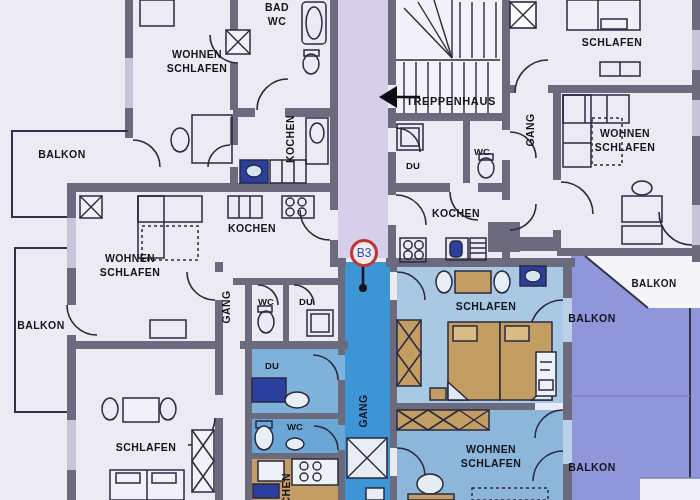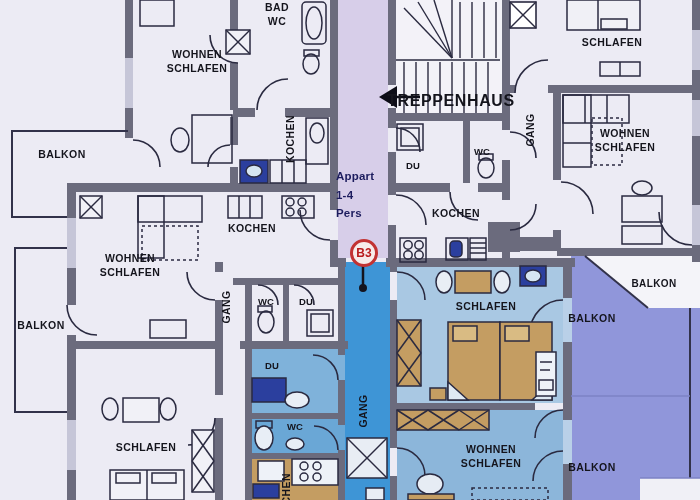"TREPPENHAUS" .lbl.trepp { font-size: 16px -> 11px }
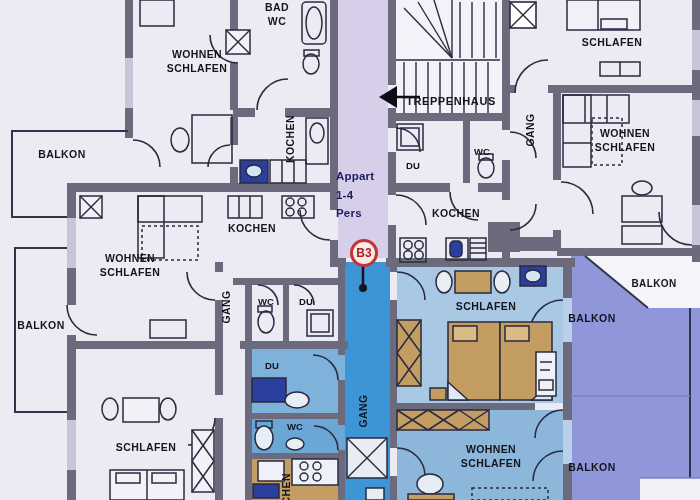"Appart" div.lbl { html: <div>Appart 1-4 Pers</div> -> none }
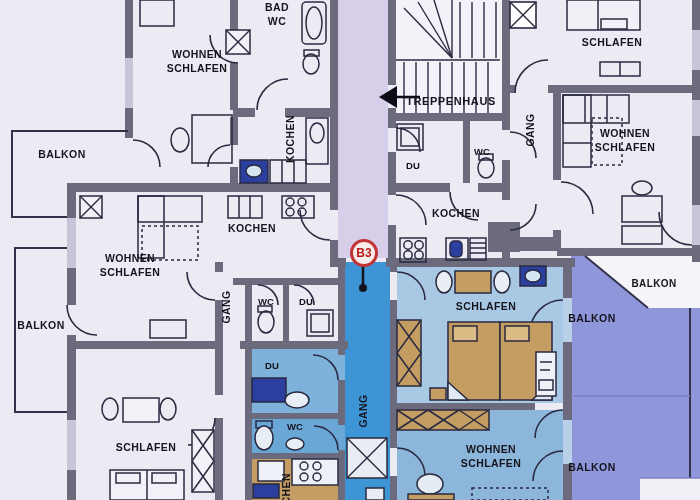"B3" .b3 { color: #b91c1c -> #1d4ed8; font-weight: bold -> normal }
